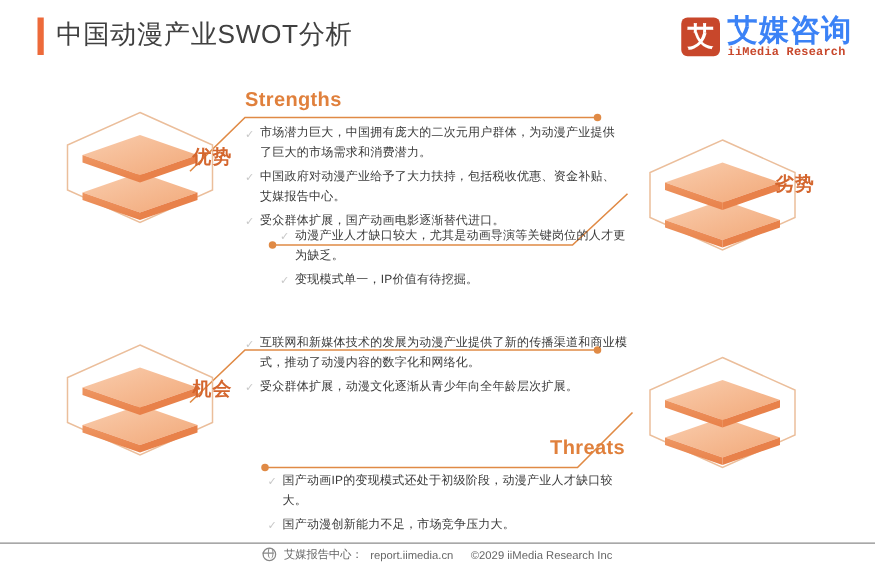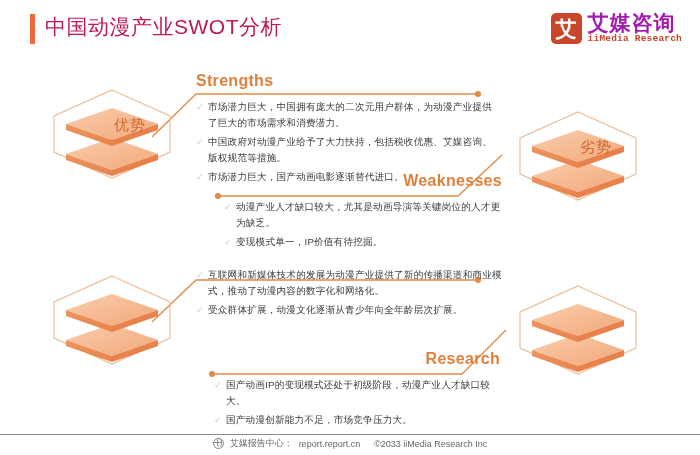"中国动漫产业SWOT分析" .page-title { color: #be185d -> #404040 }
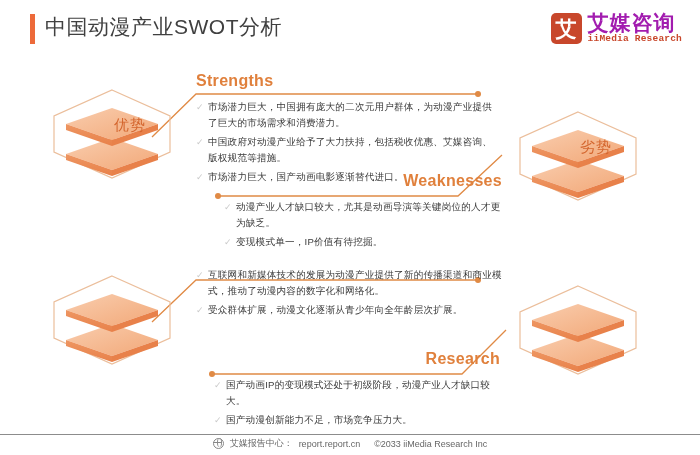"艾媒咨询" .logo-cn { color: #a21caf -> #3b82f6; font-size: 21px -> 24px }
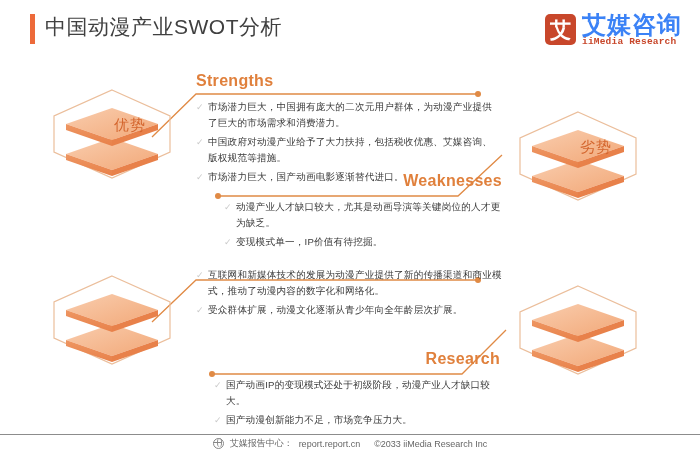"优势" .block-label { font-weight: normal -> bold; left: 18px -> 4px; text-align: center -> right }
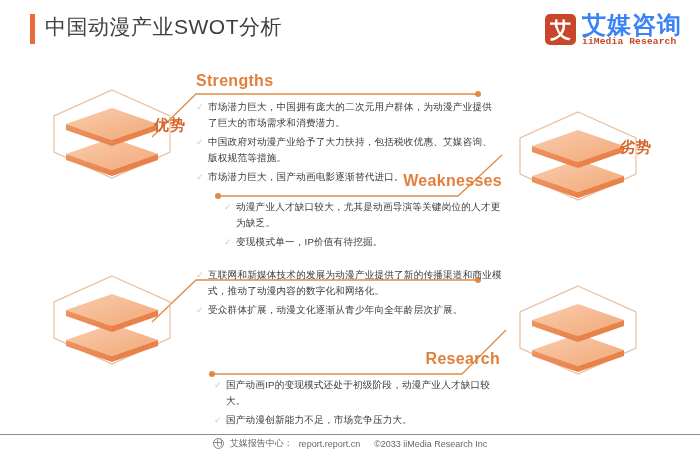"中国政府对动漫产业给予了大力扶持，包括税收优惠、艾媒咨询、版权规范等措施。" span.btxt { text: 艾媒咨询、版权规范等措施 -> 资金补贴、艾媒报告中心 }
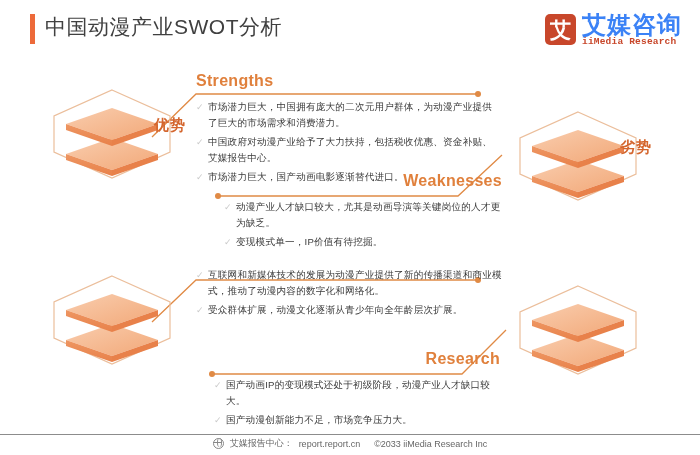"市场潜力巨大，国产动画电影逐渐替代进口。" span.btxt { text: 市场潜力巨大 -> 受众群体扩展 }
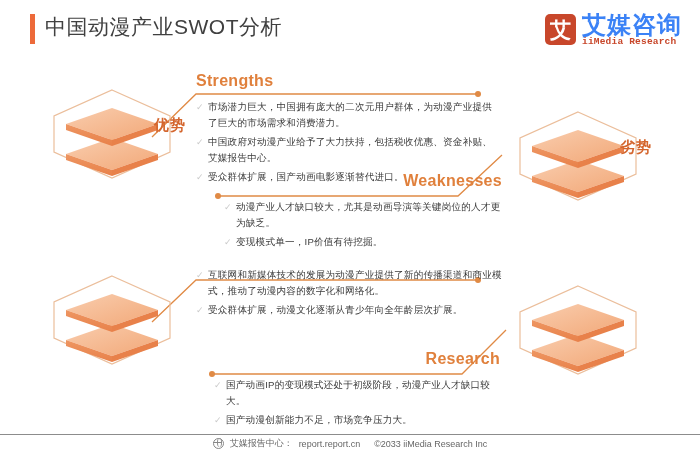"Weaknesses" div.sec-head { html: <div>Weaknesses</div> -> none }
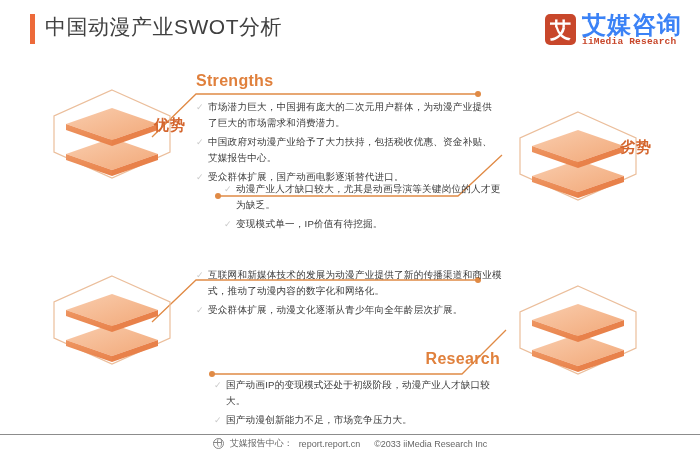"机会" div.block-label { html: none -> <div>机会</div> }
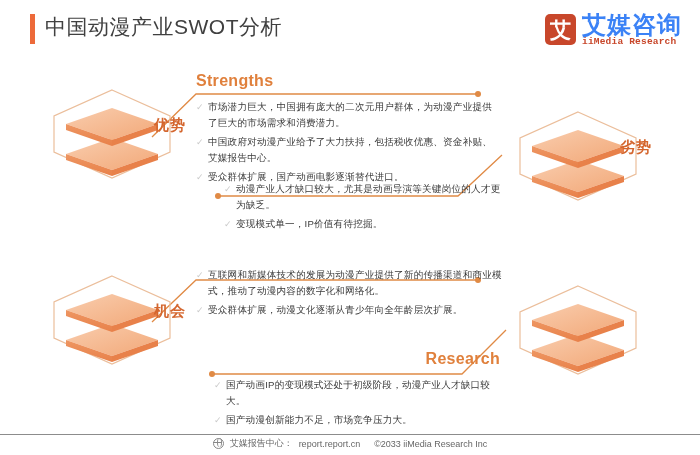"Research" div.sec-head { text: Research -> Threats }
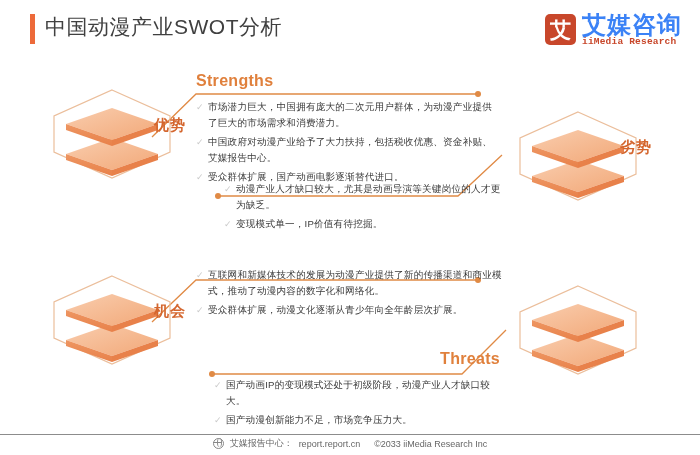"report.report.cn" span.f-url { text: report.report.cn -> report.iimedia.cn }
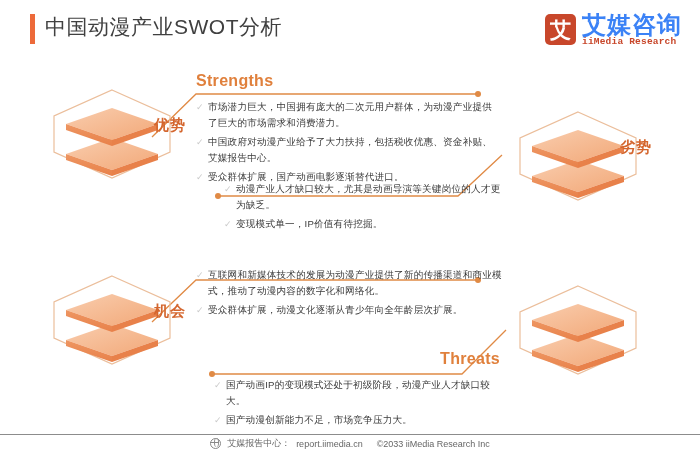"©2033 iiMedia Research Inc" span.f-copy { text: 2033 -> 2029 }
